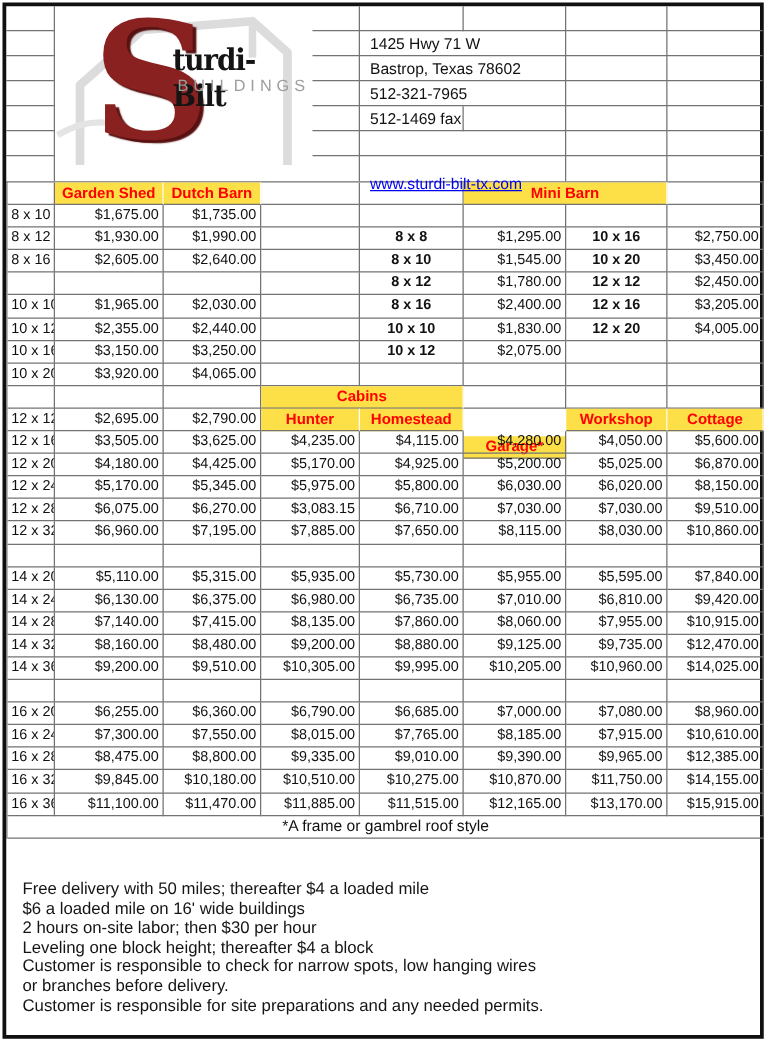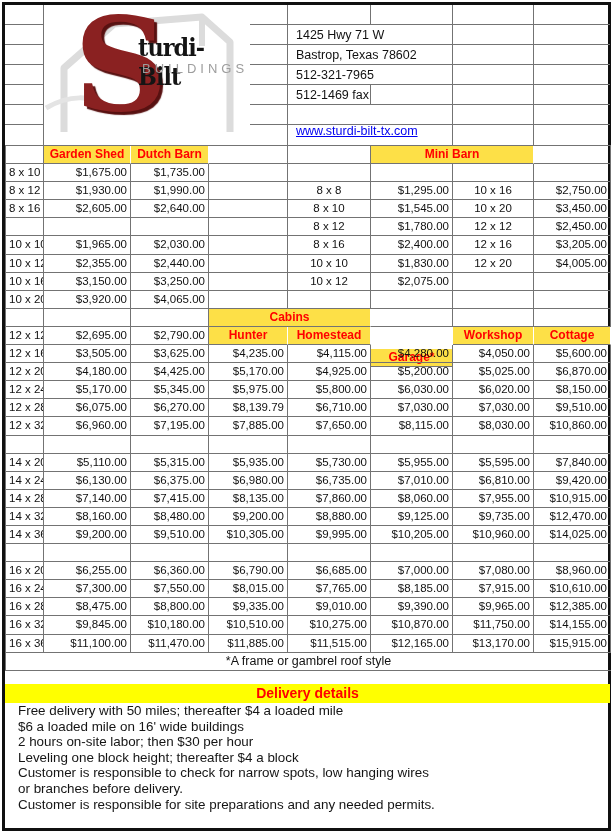"www.sturdi-bilt-tx.com" div.contact-line { top: 116px -> 132px }
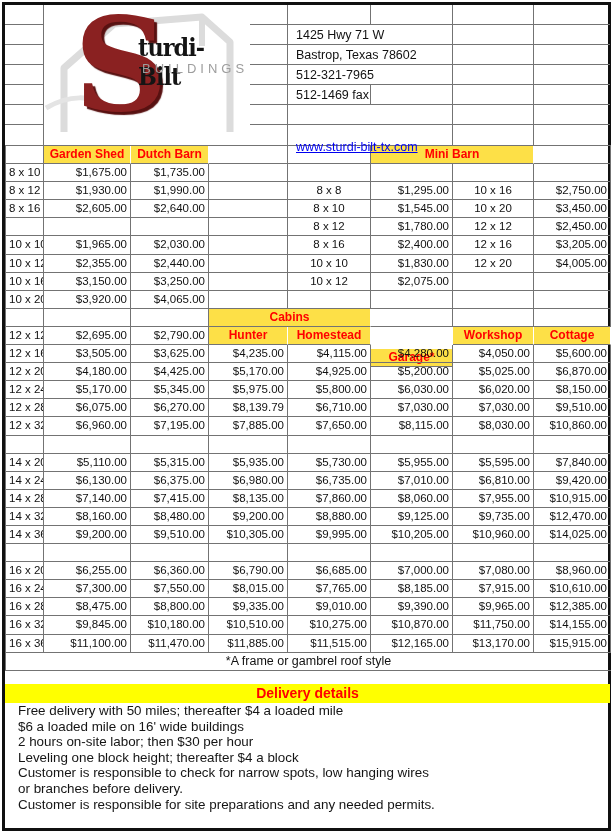"8 x 8" .cell.csize { font-weight: none -> bold }
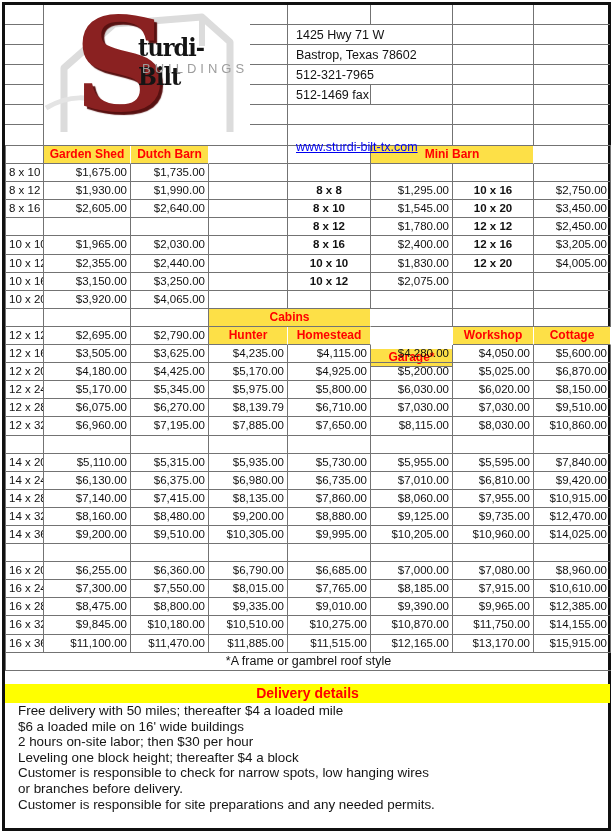"$8,139.79" div.cell { text: $8,139.79 -> $3,083.15 }
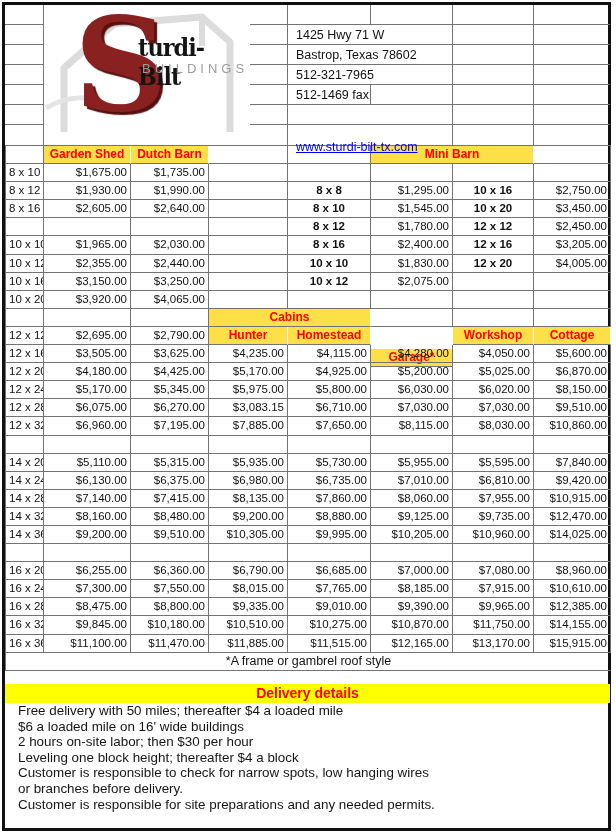"Delivery details" div.delivery-band { html: <div>Delivery details</div> -> none }
